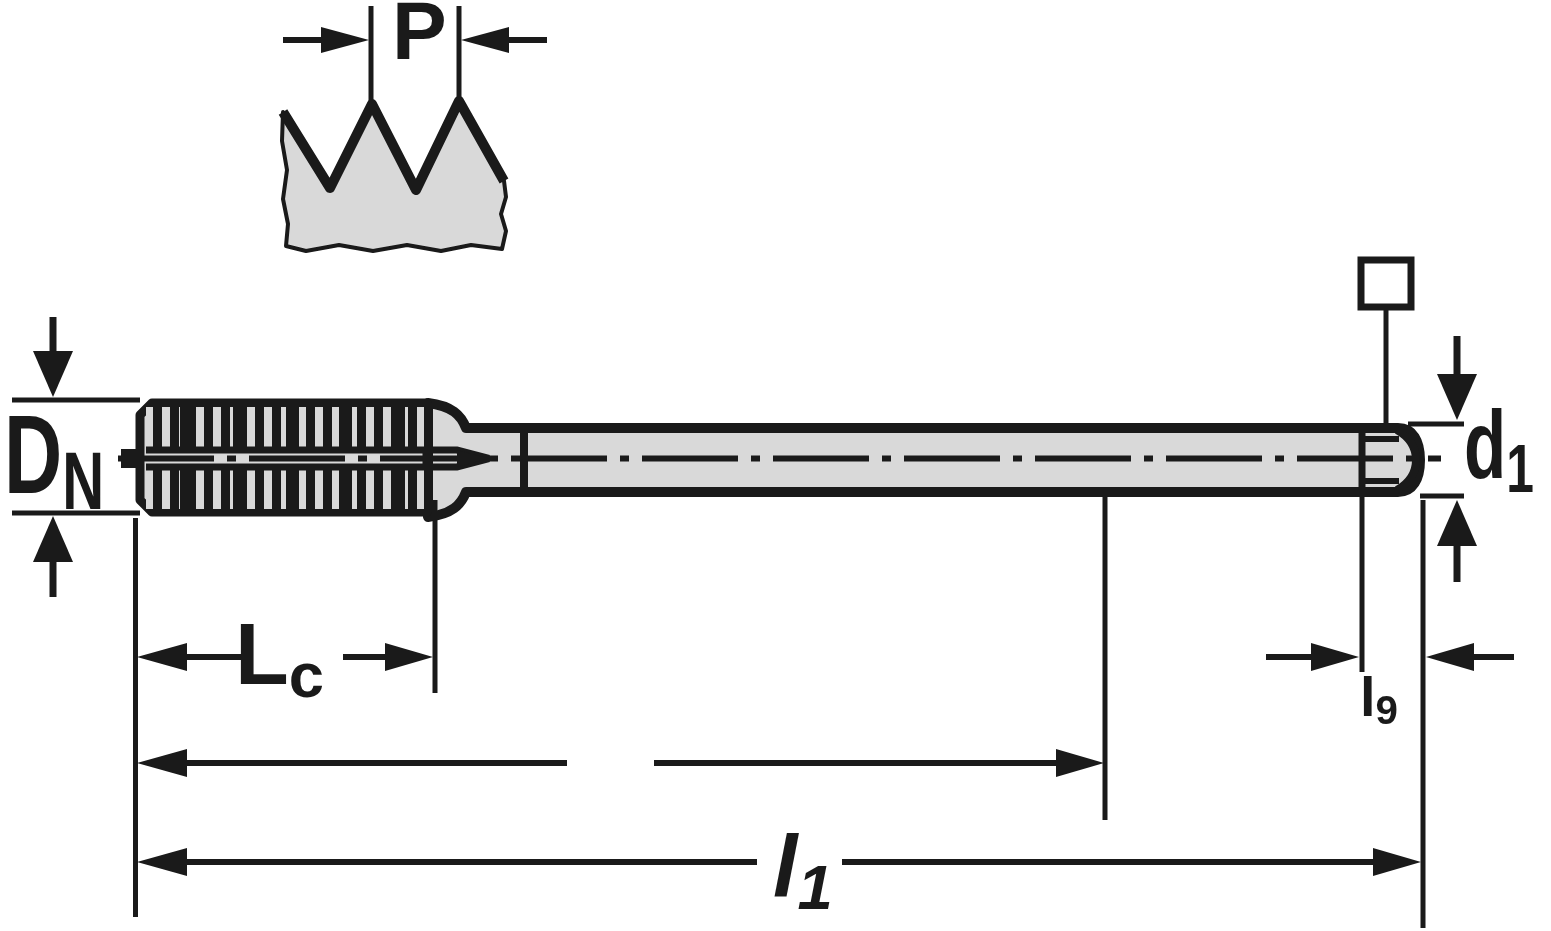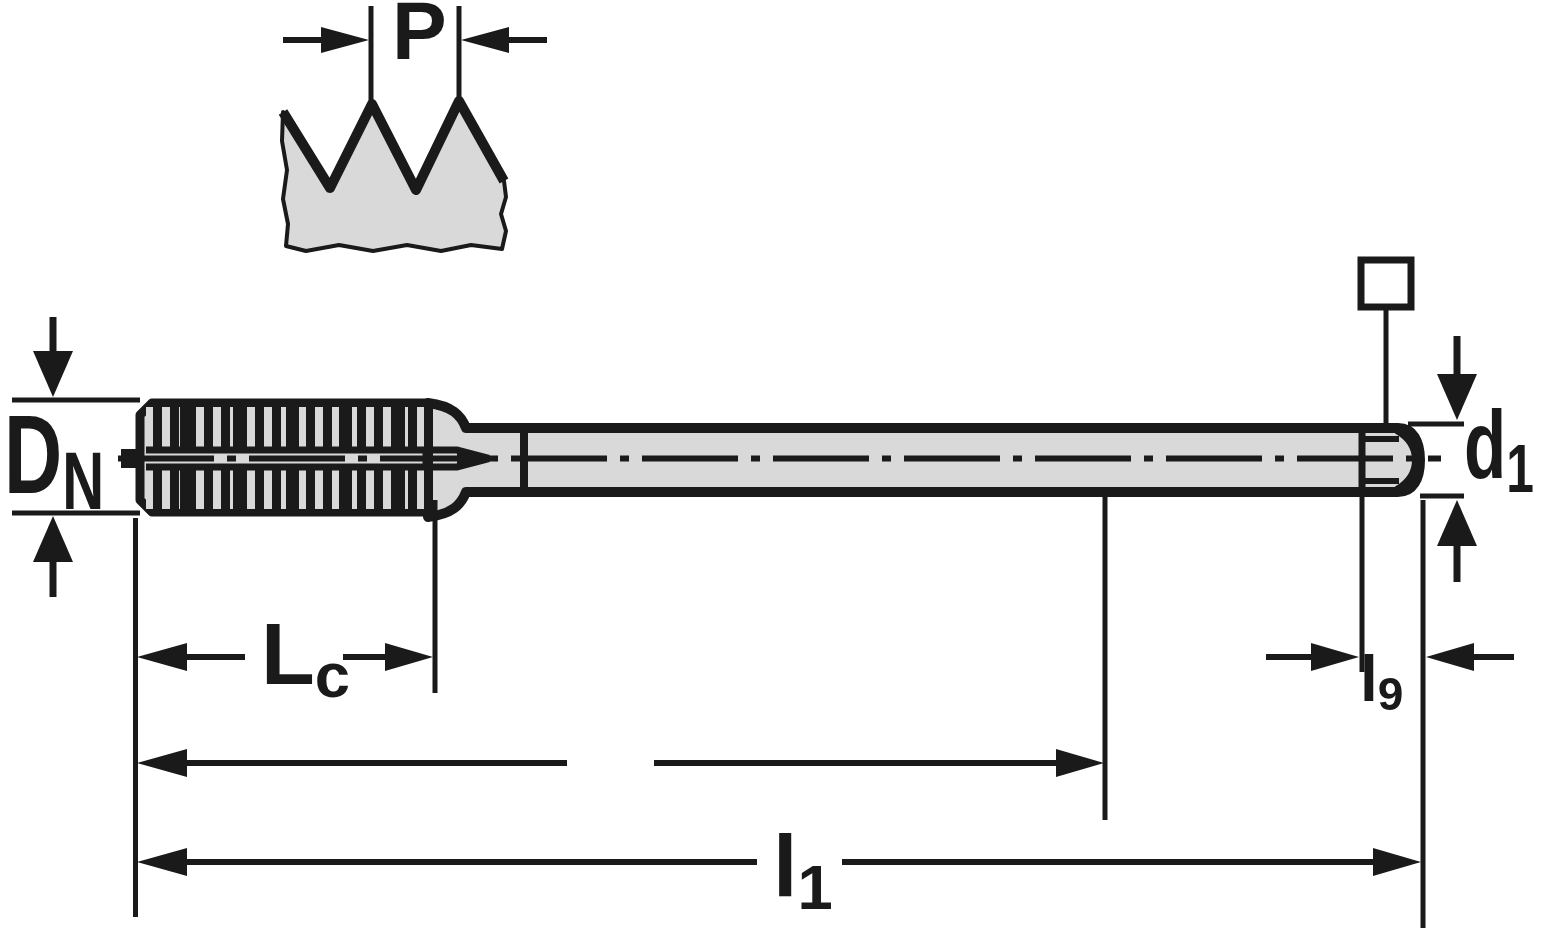"Lc" #lbl-lc { left: 261px -> 235px }
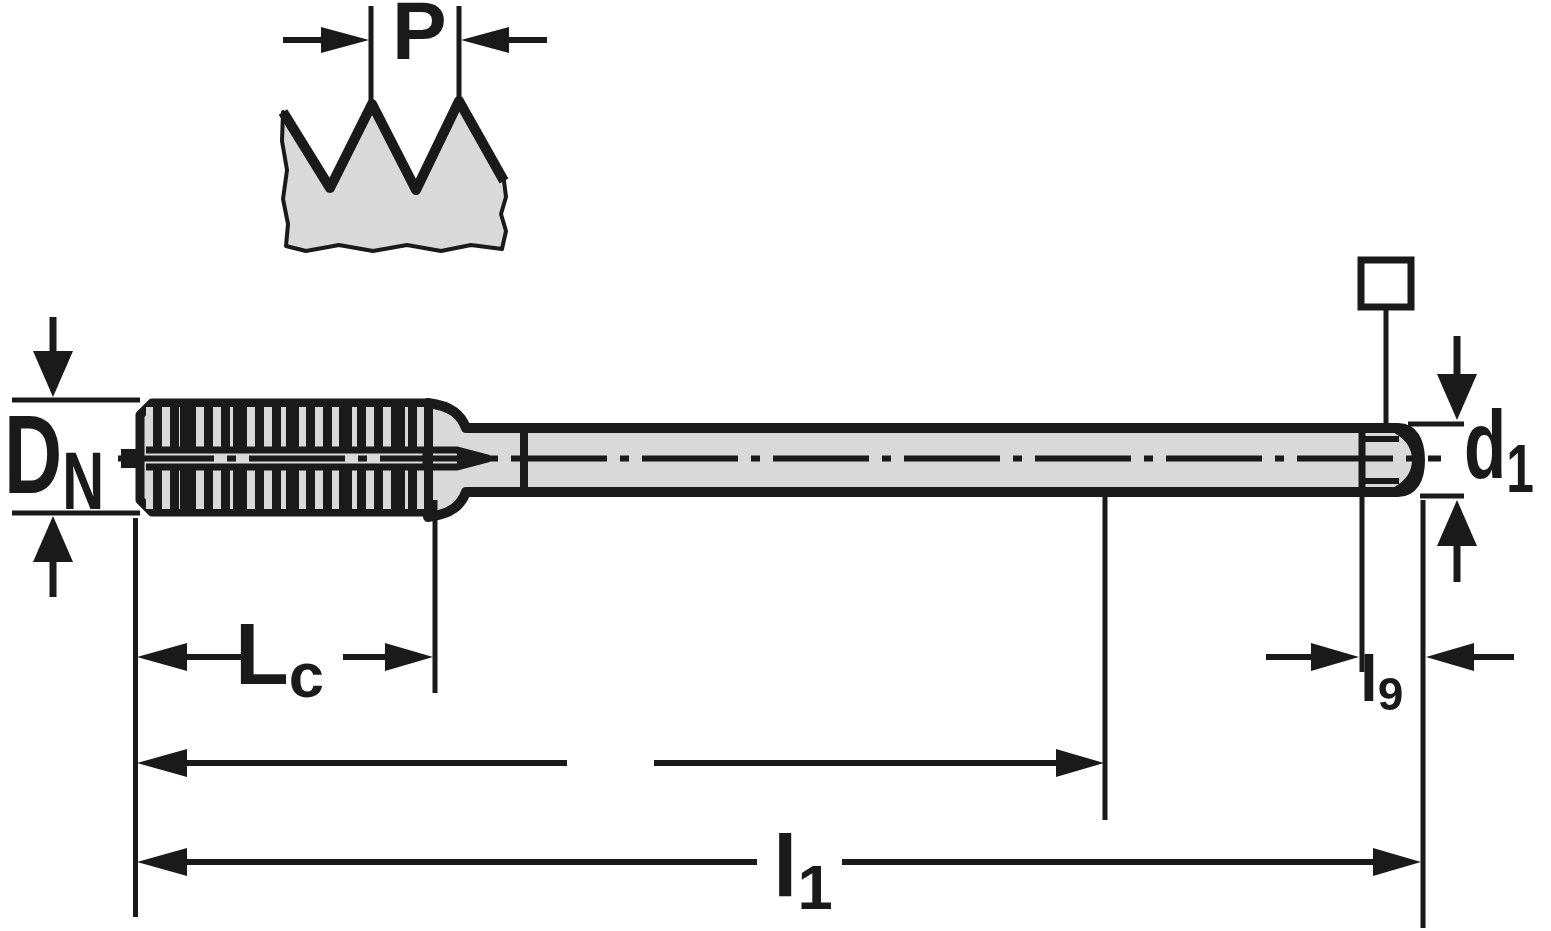"l9" #lbl-l9 { font-size: 64px -> 56px; top: 647px -> 669px }
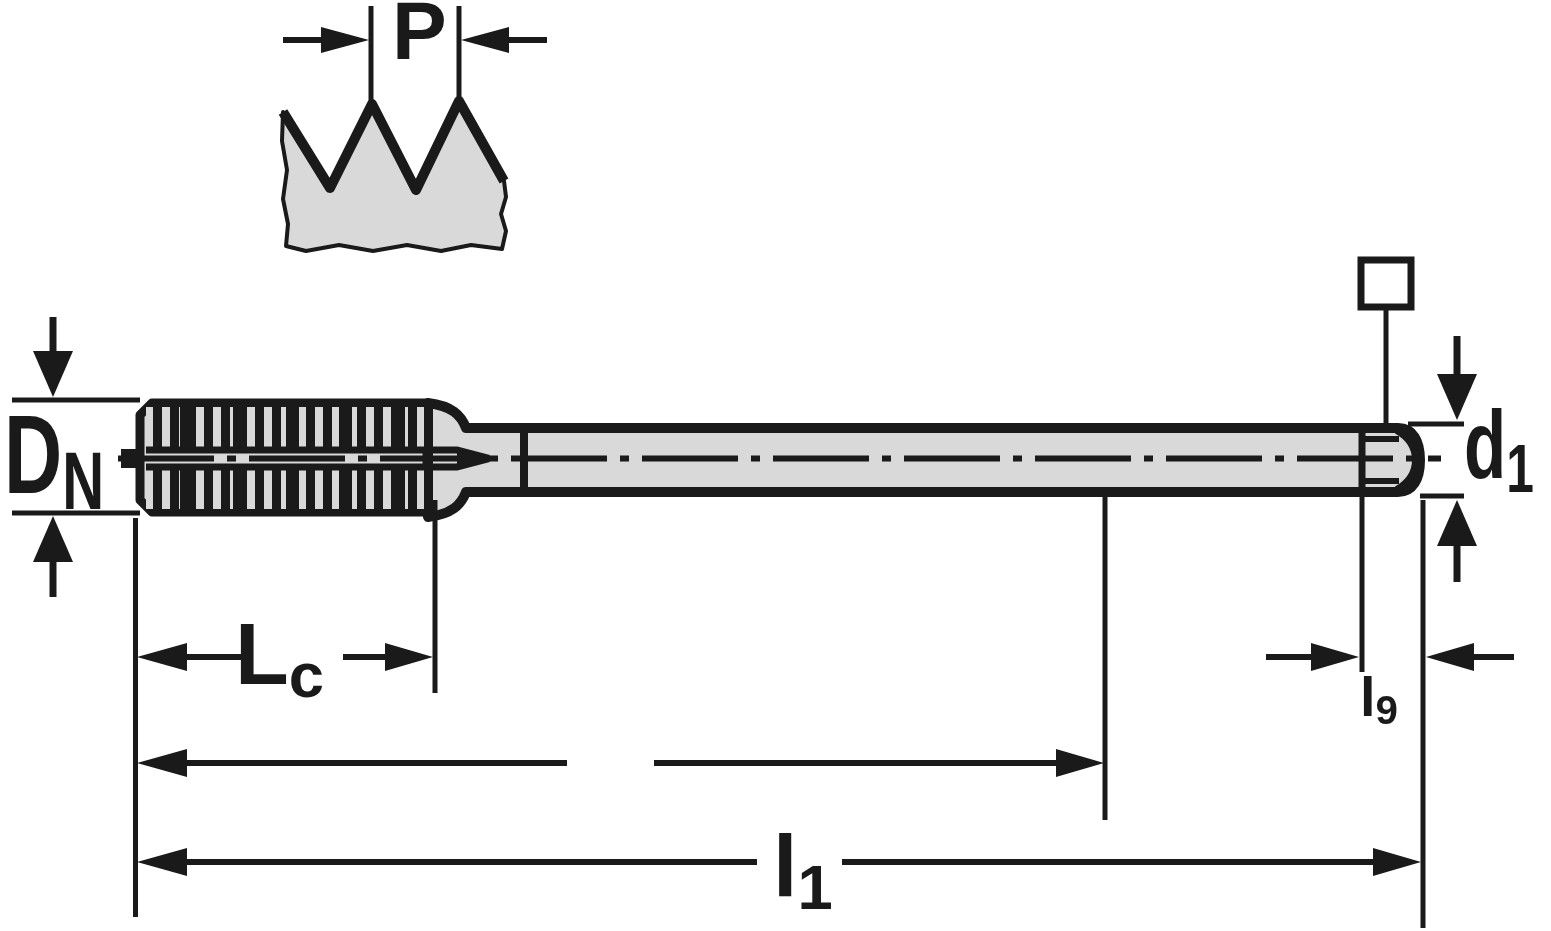"l1" #lbl-l1 { font-style: none -> italic }
